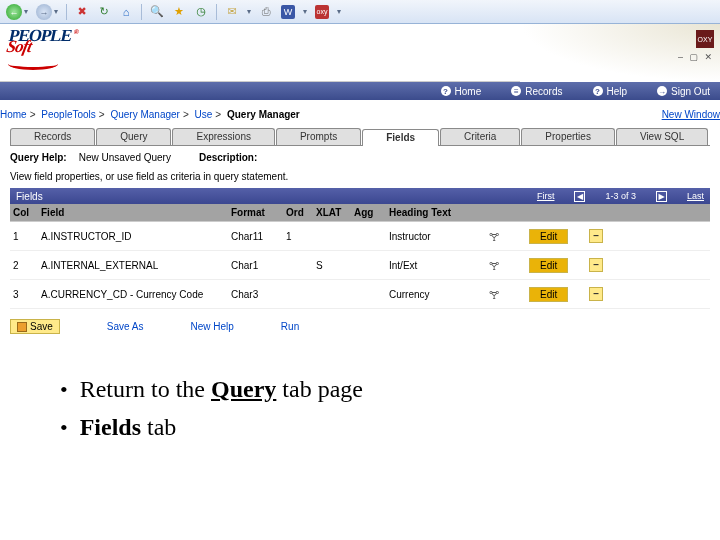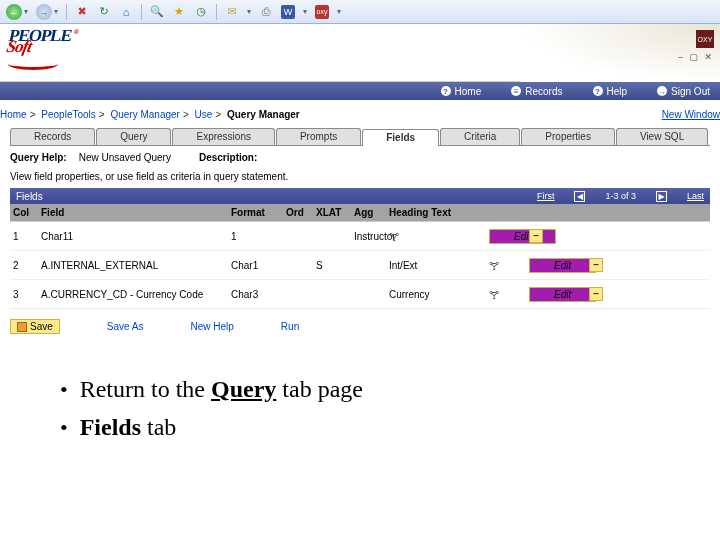"A.INSTRUCTOR_ID" div { html: none -> <div>A.INSTRUCTOR_ID</div> }
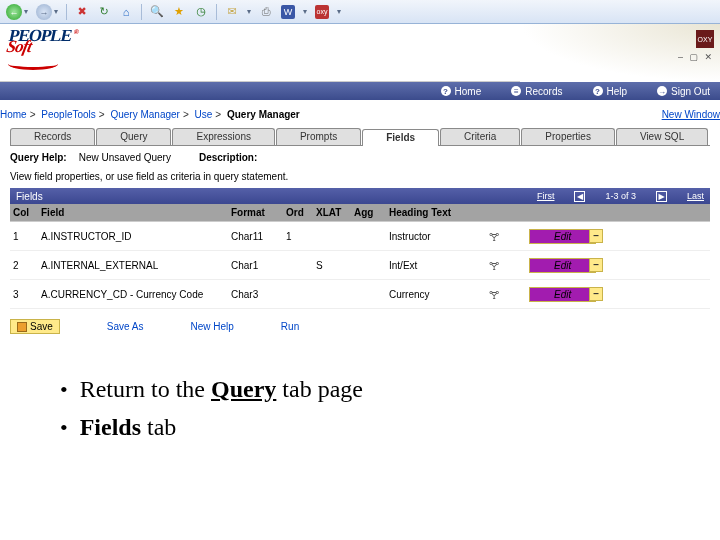"Edit" .edit-btn { background: #a21caf -> #eab308; font-style: italic -> none; padding: 1px 24px -> 1px 10px }
